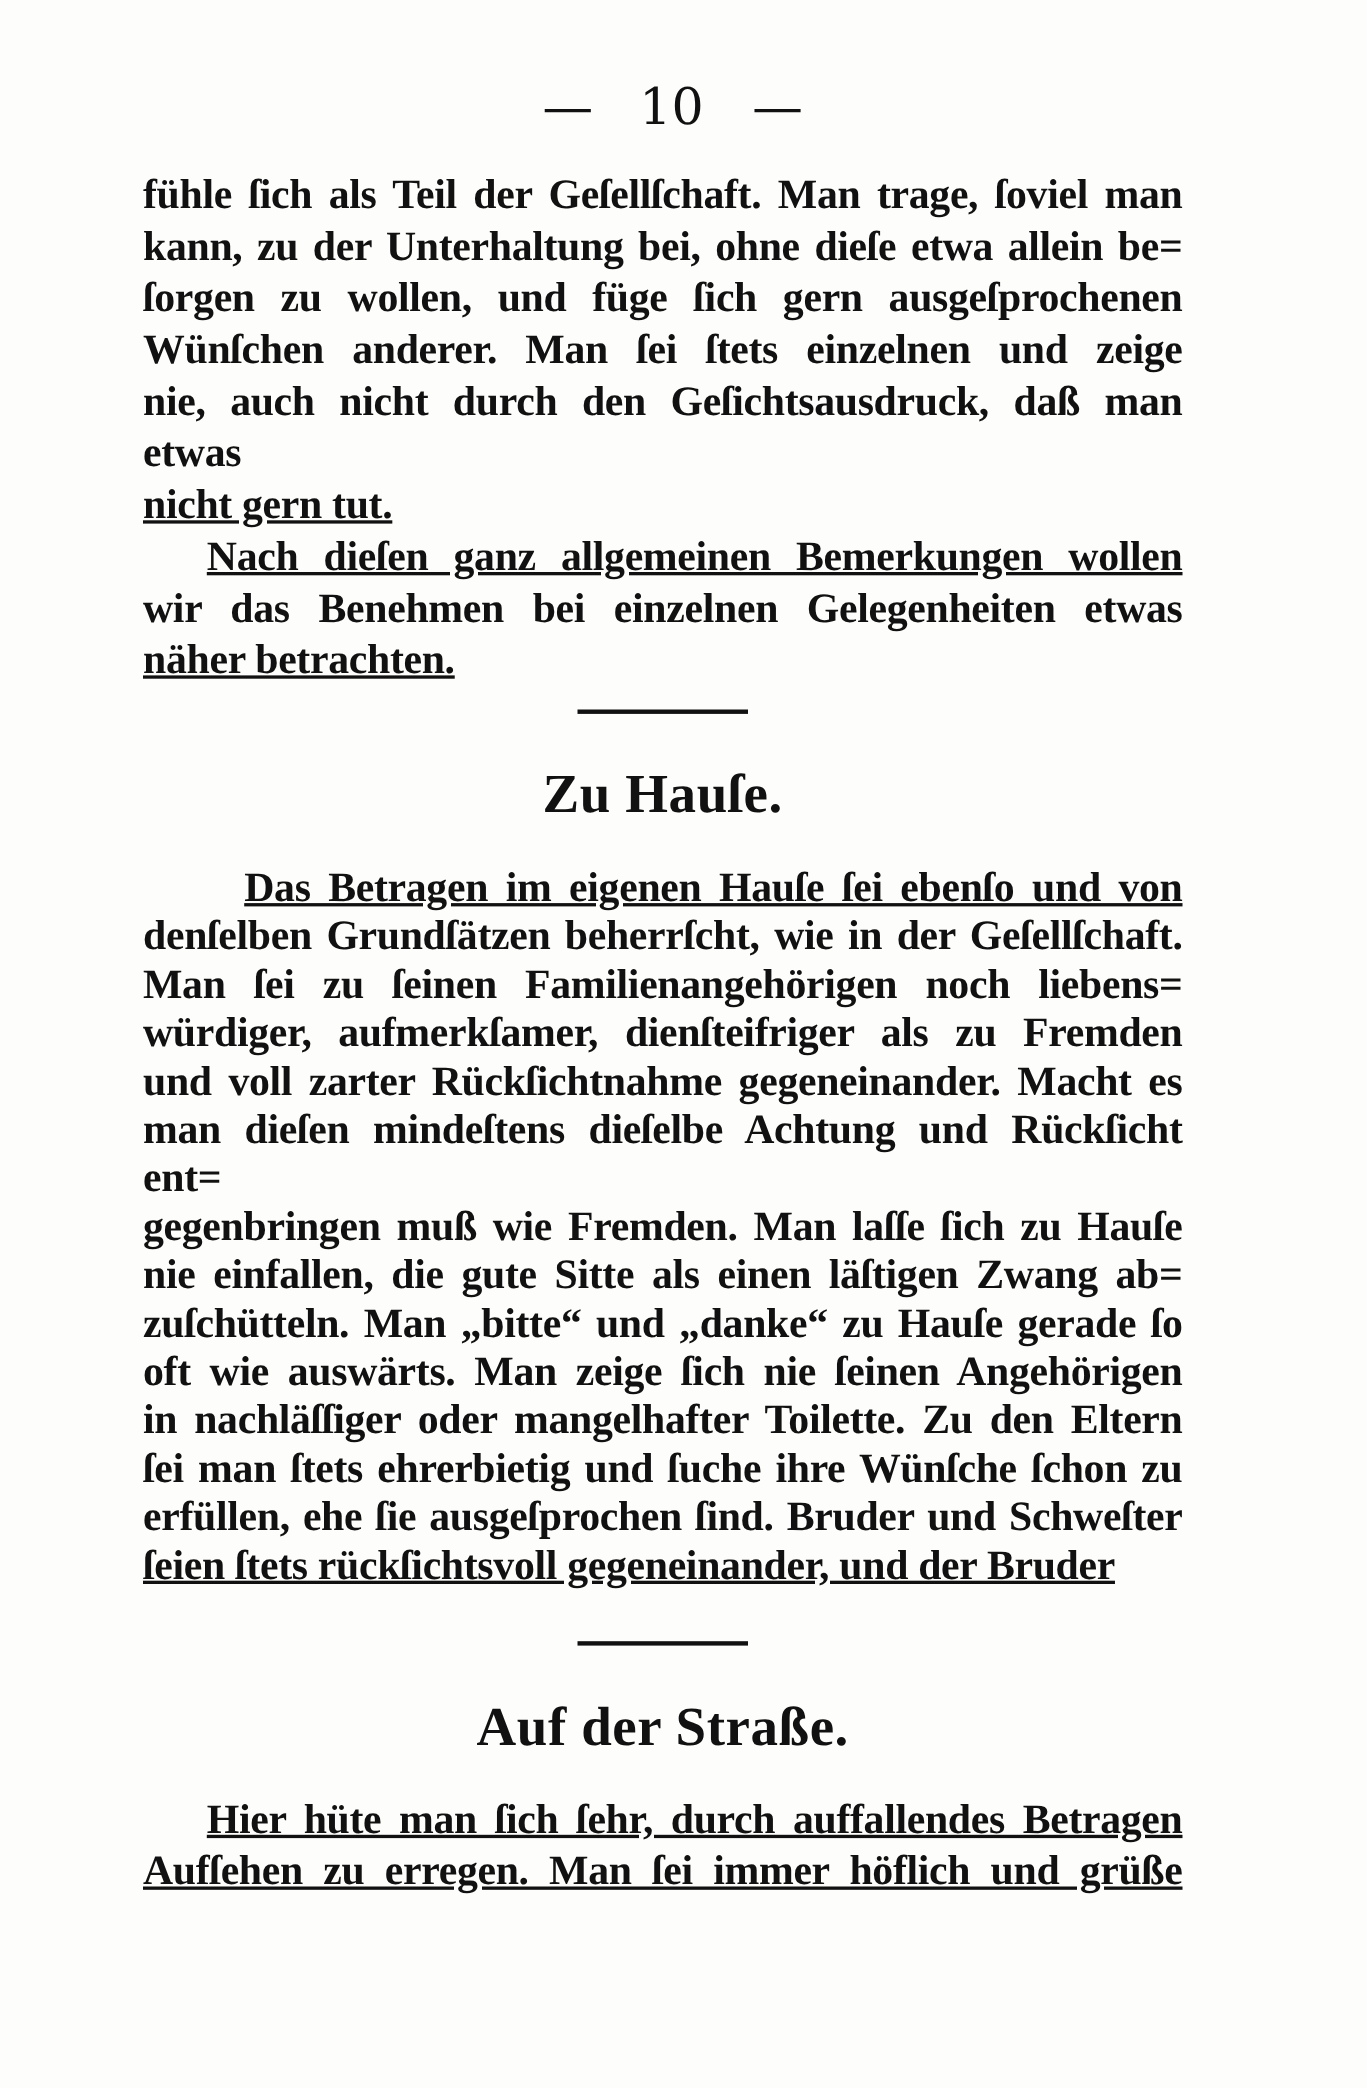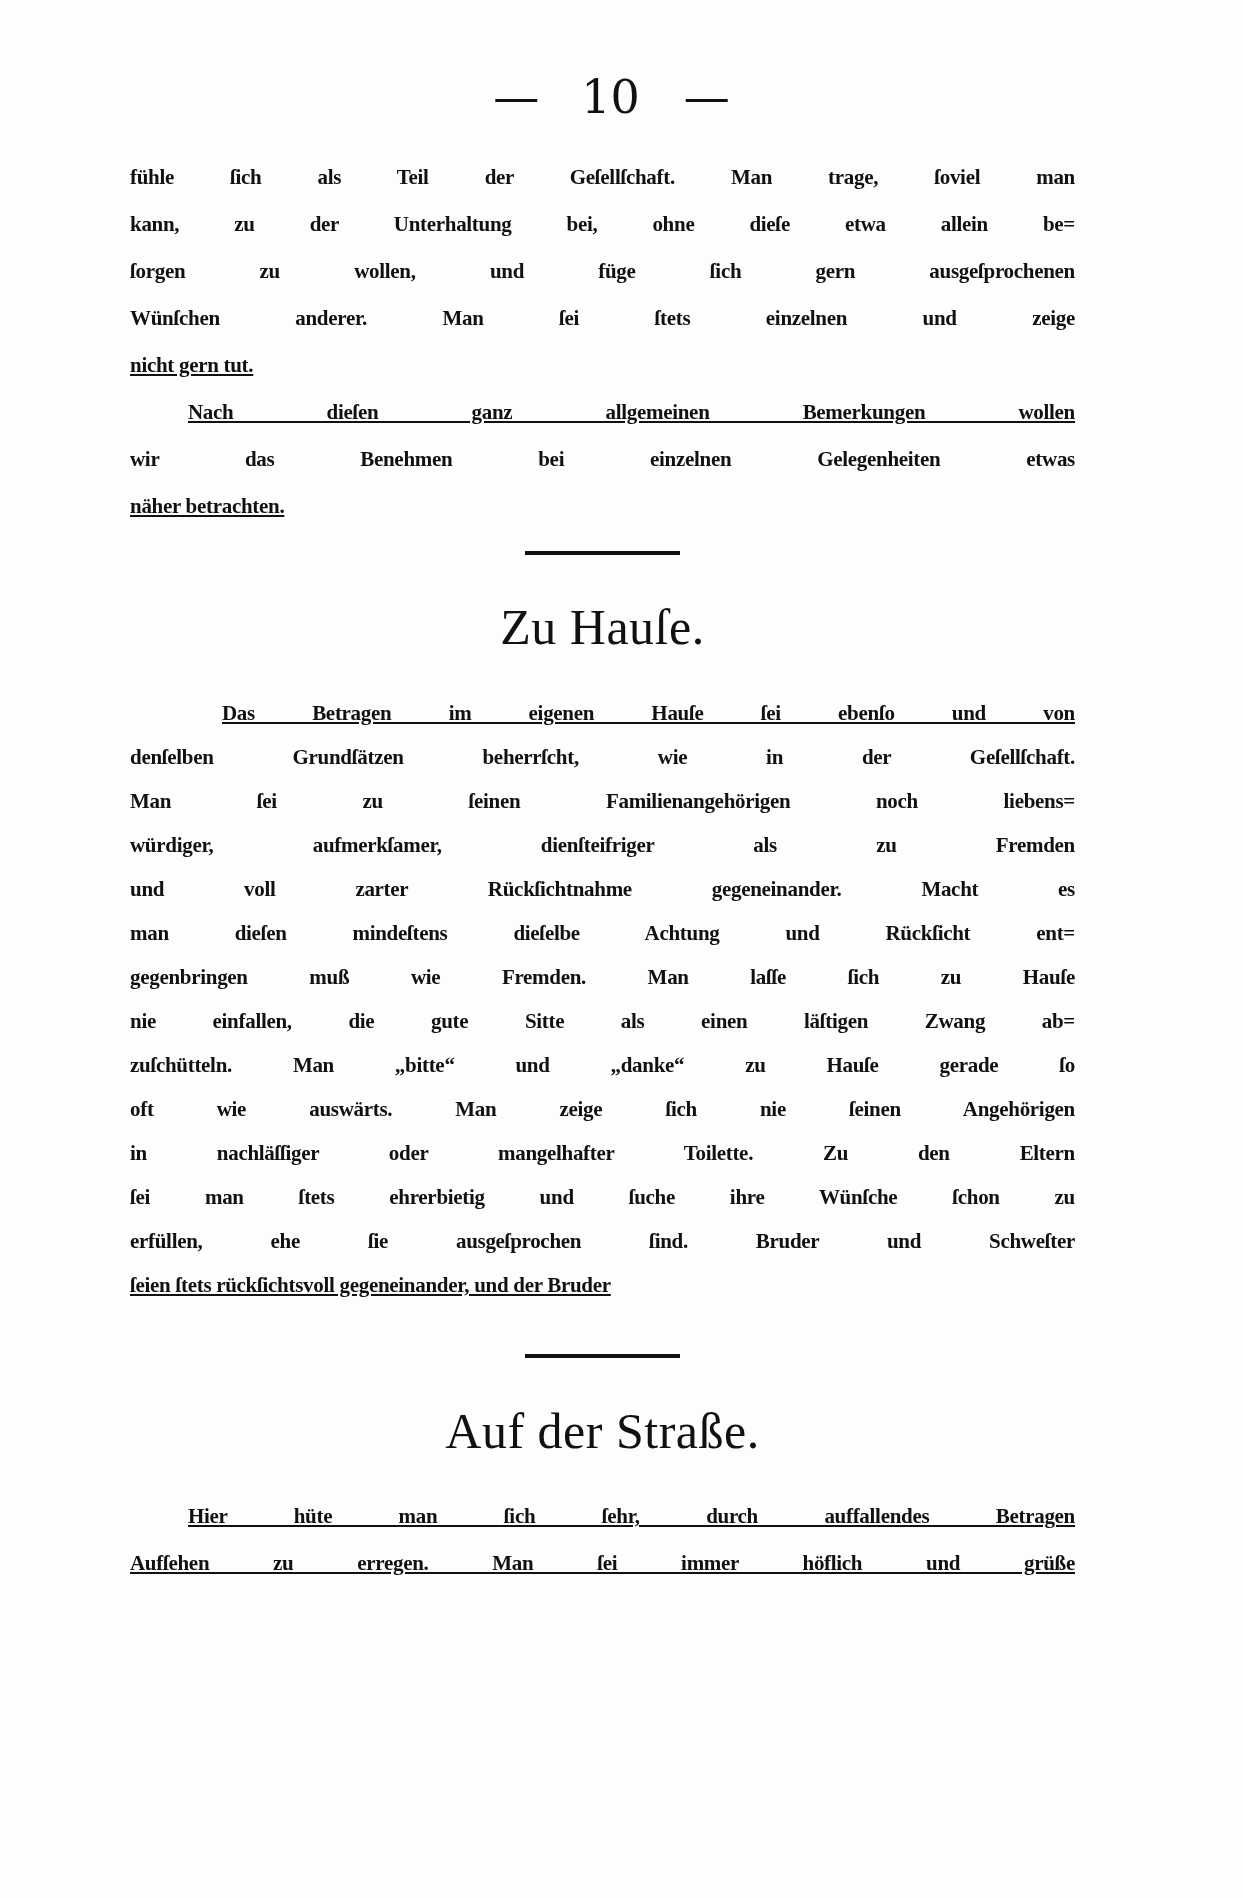"fühle ſich als Teil der" .para { font-size: 21px -> 38px }
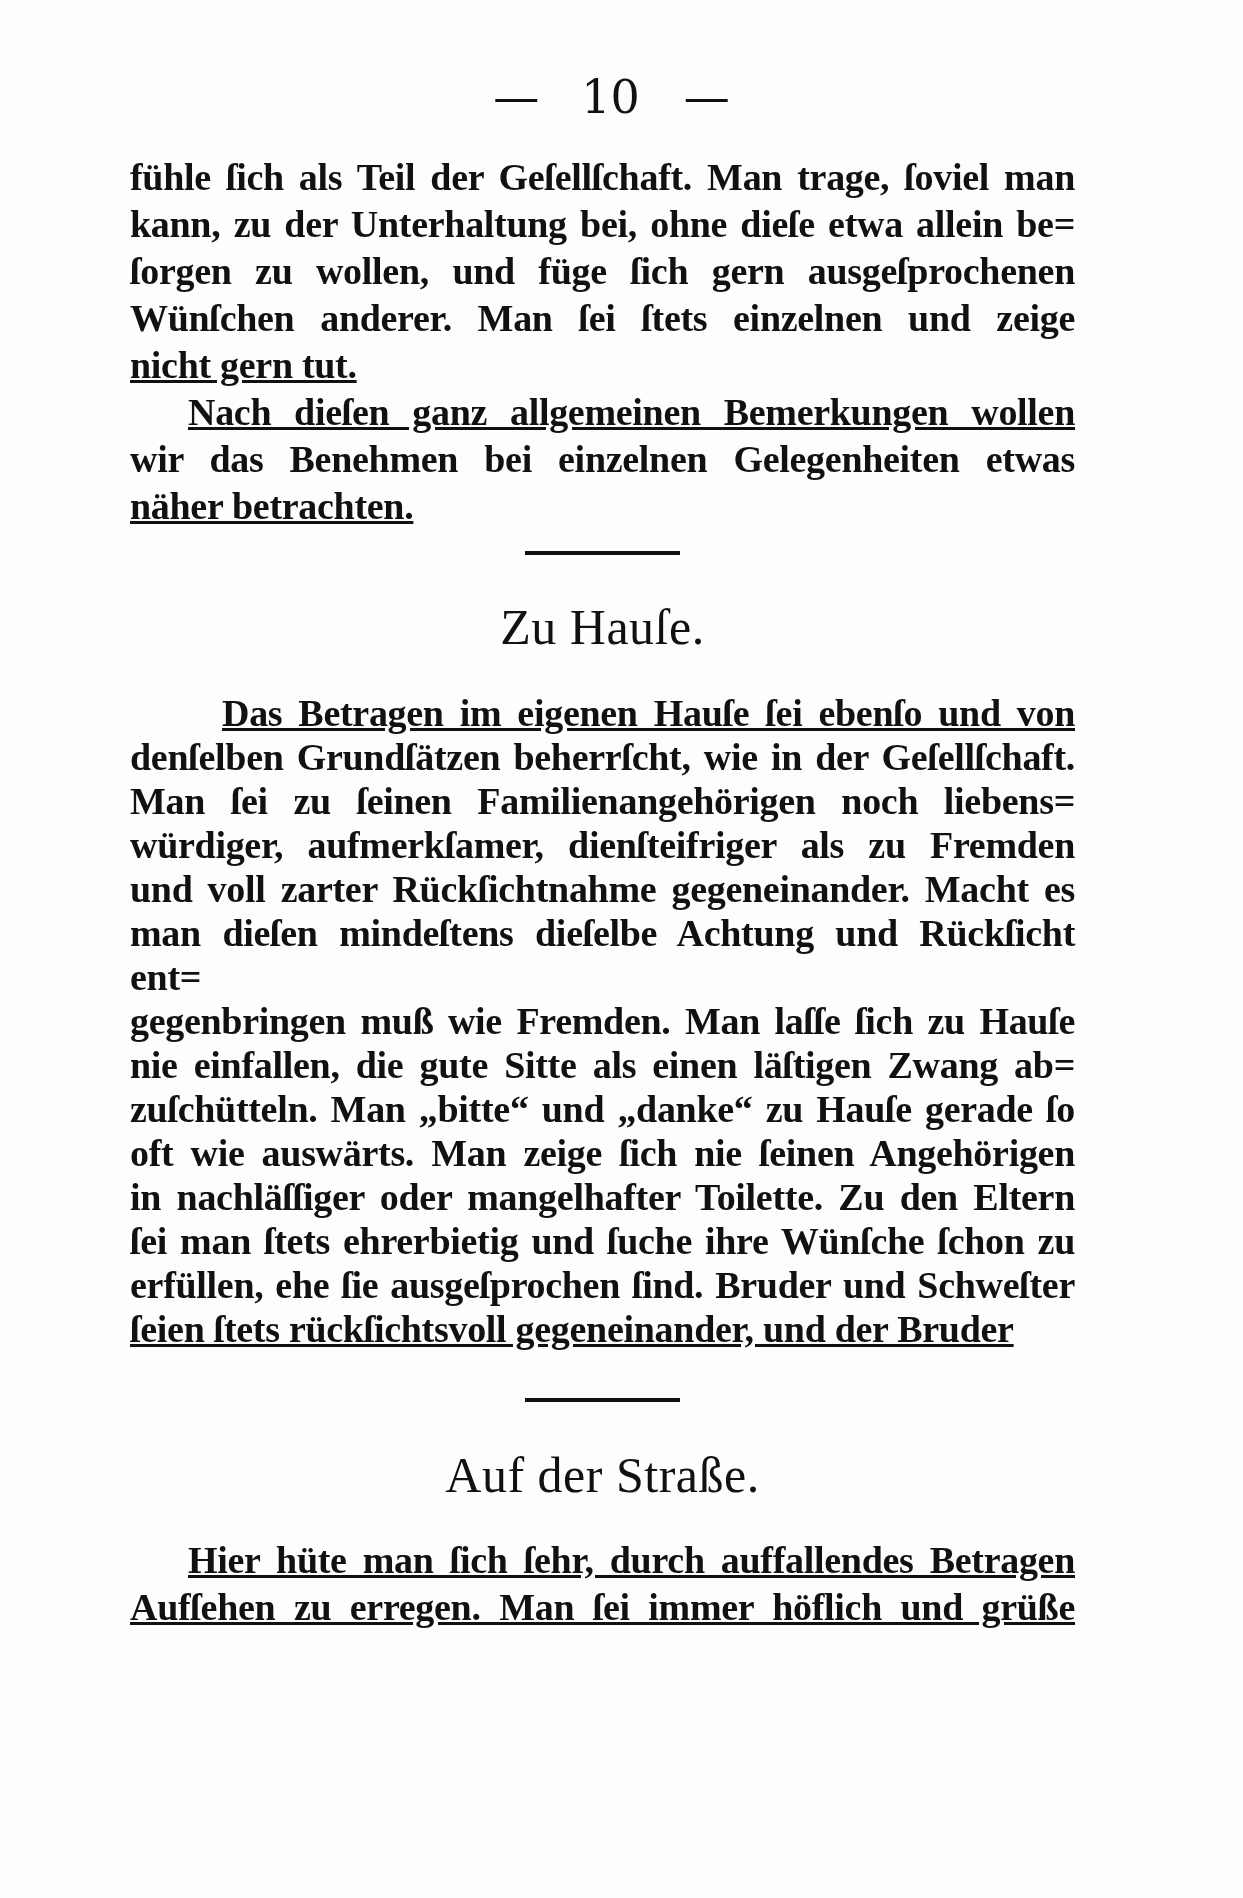"nie, auch nicht durch den" div.line { html: none -> <div>nie, auch nicht durch den Geſichtsausdruck, daß man etwas</div> }
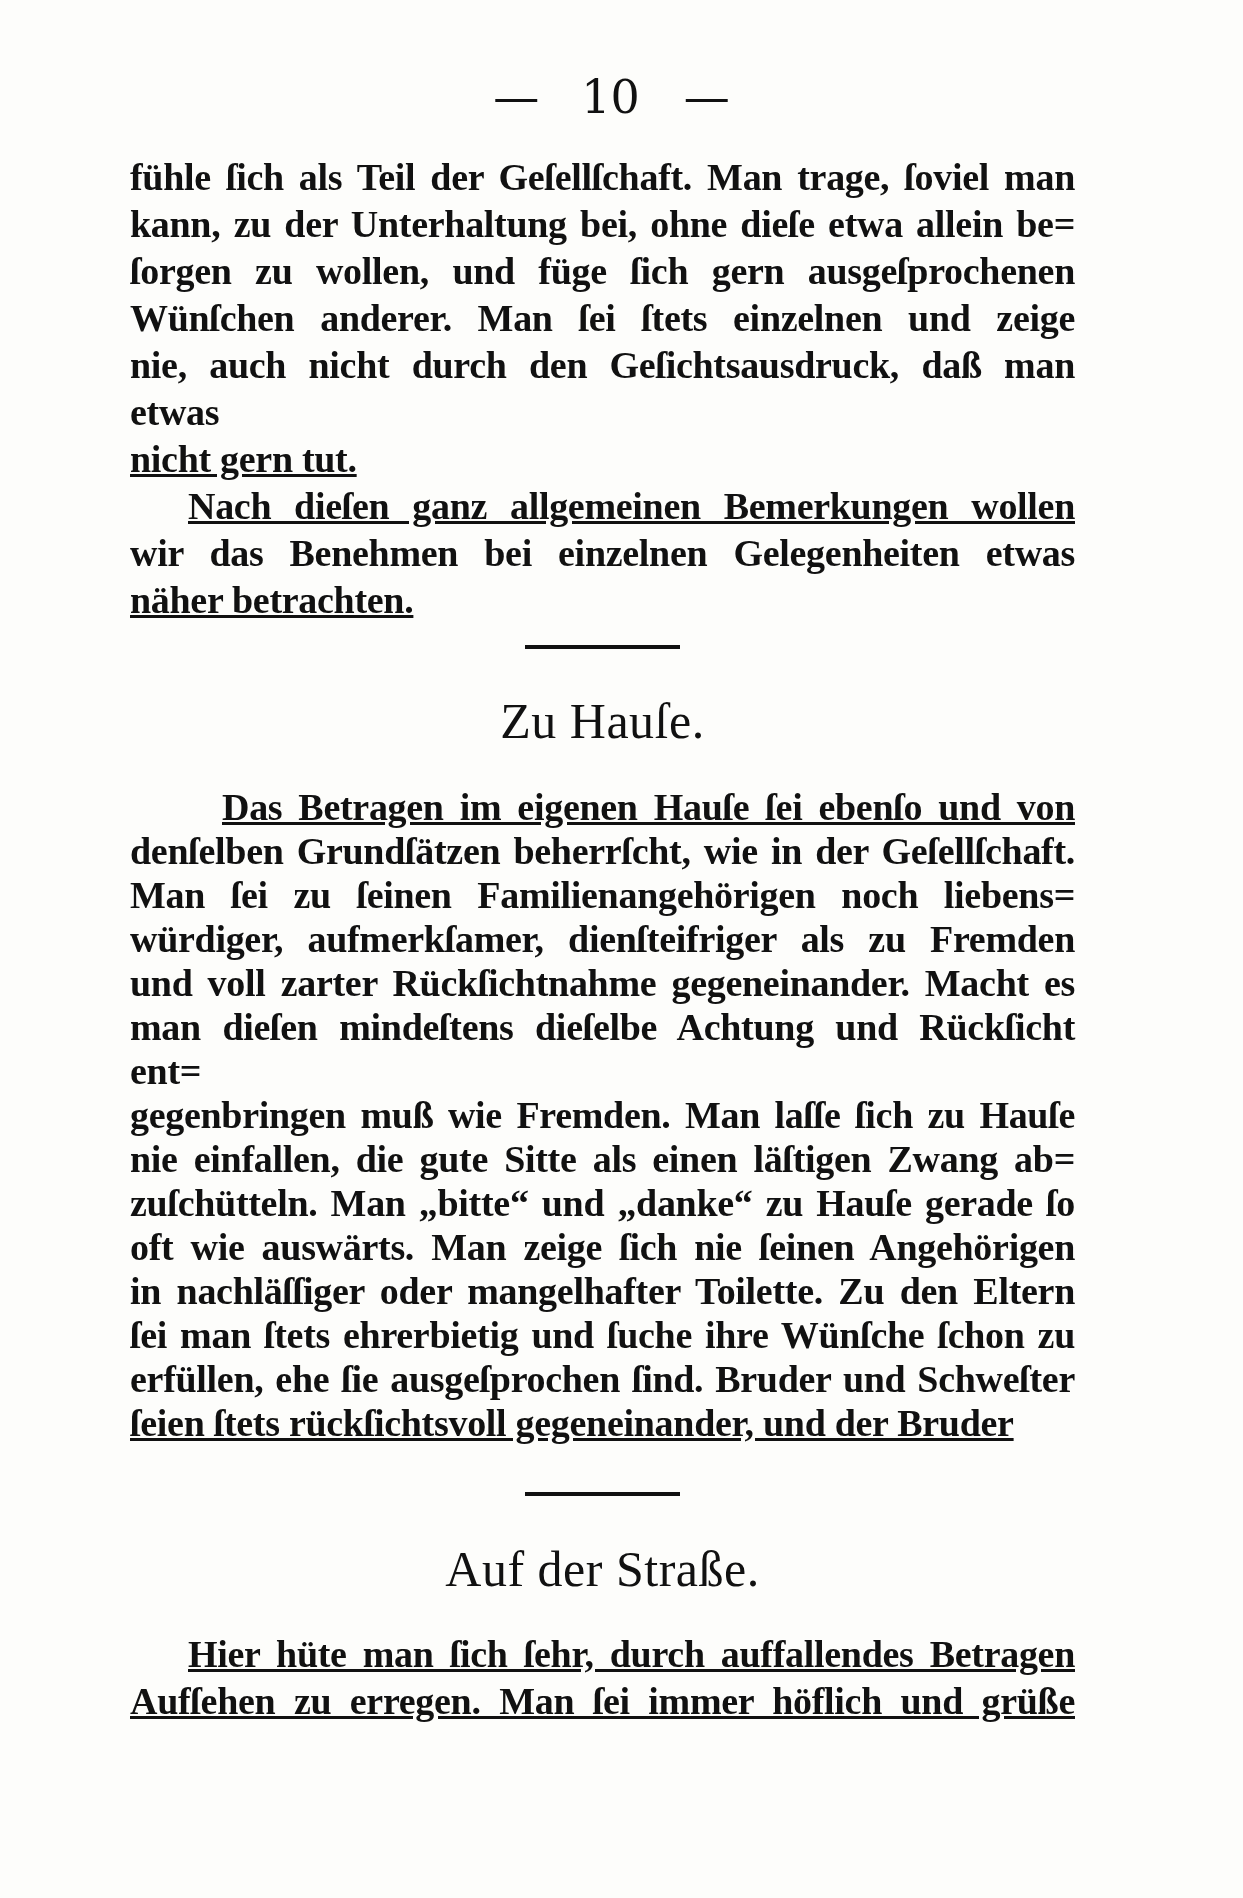"Zu Hauſe." .heading { font-weight: 400 -> 700 }
